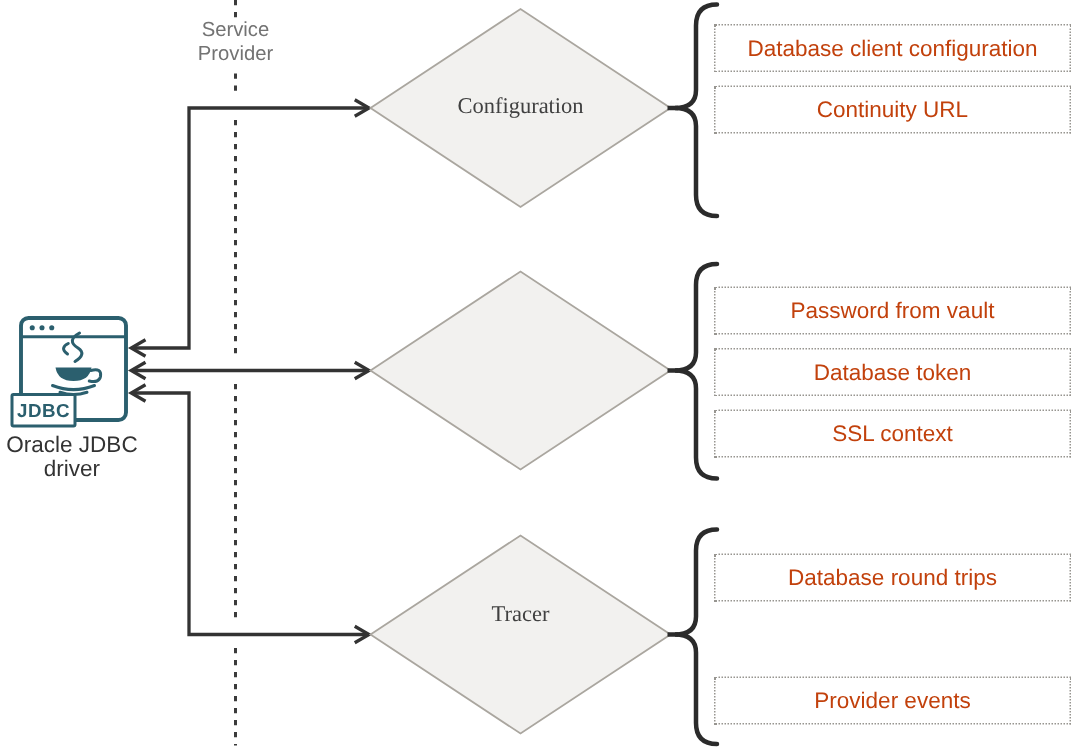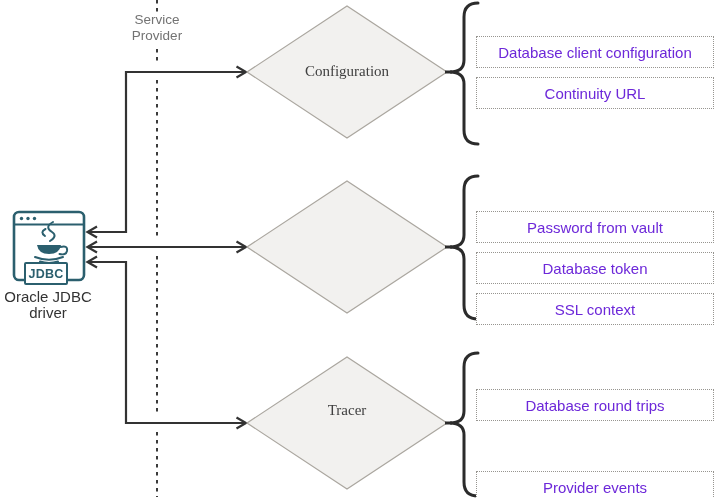"Database client configuration" .item-box { color: #6d28d9 -> #c2410c; margin-top: 20px -> none }
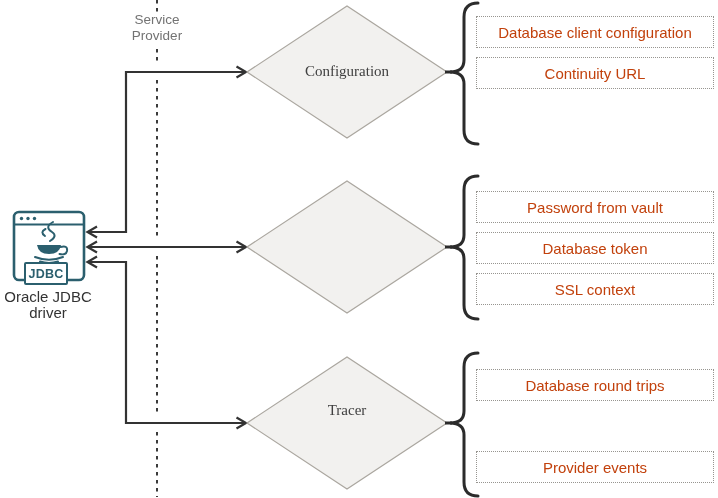"JDBC" .jdbc-badge { left: 24px -> 7px }
